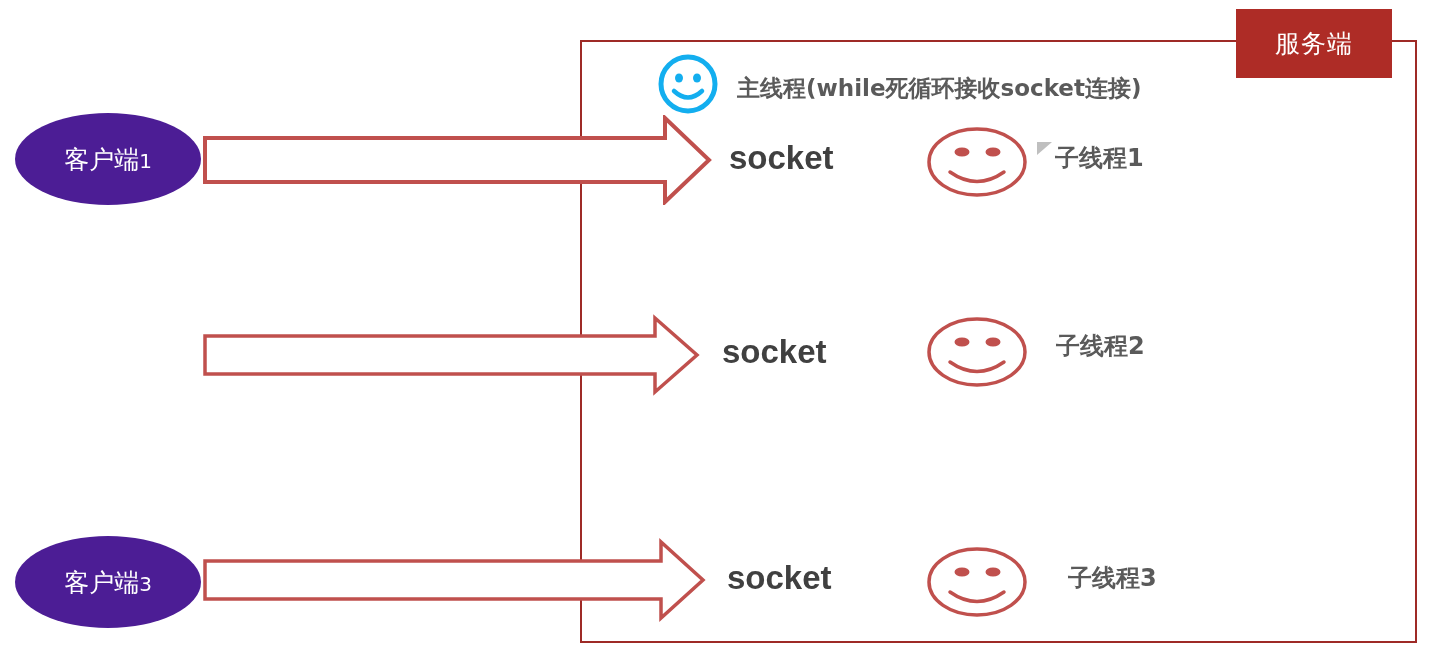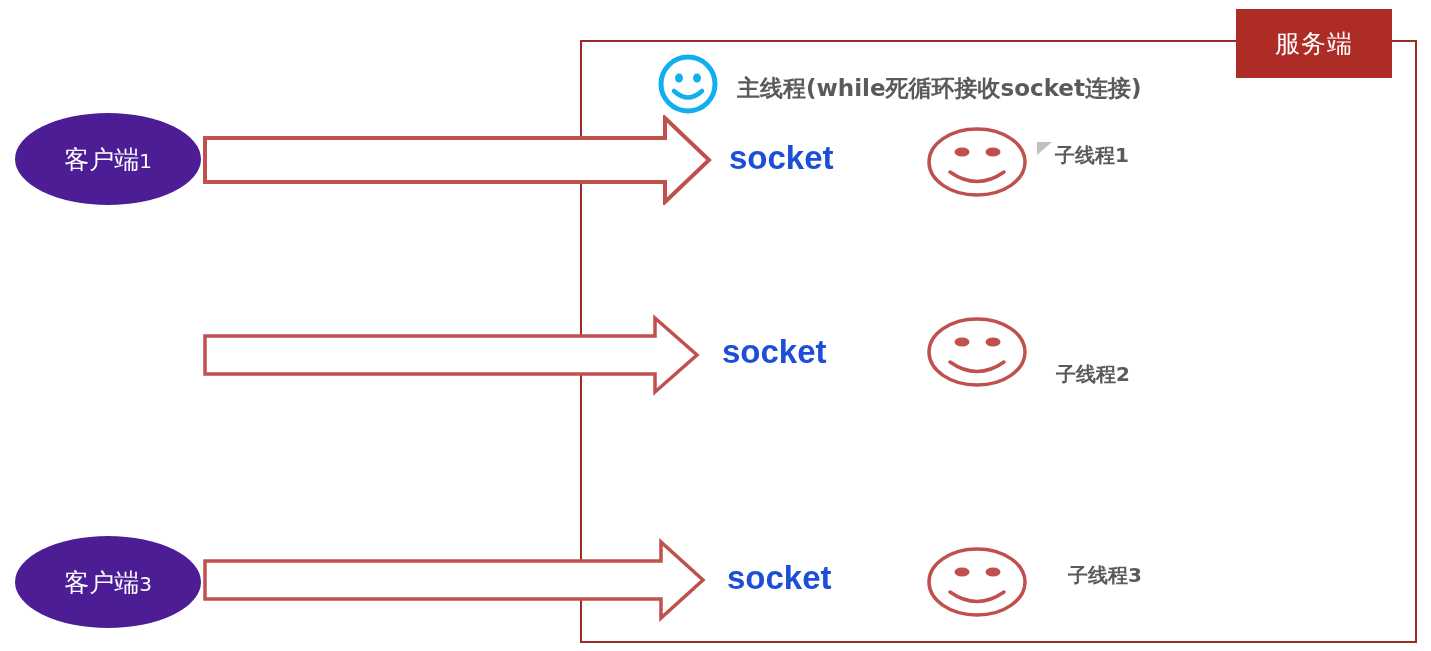"socket" .socket-label { color: #1d4ed8 -> #404040 }
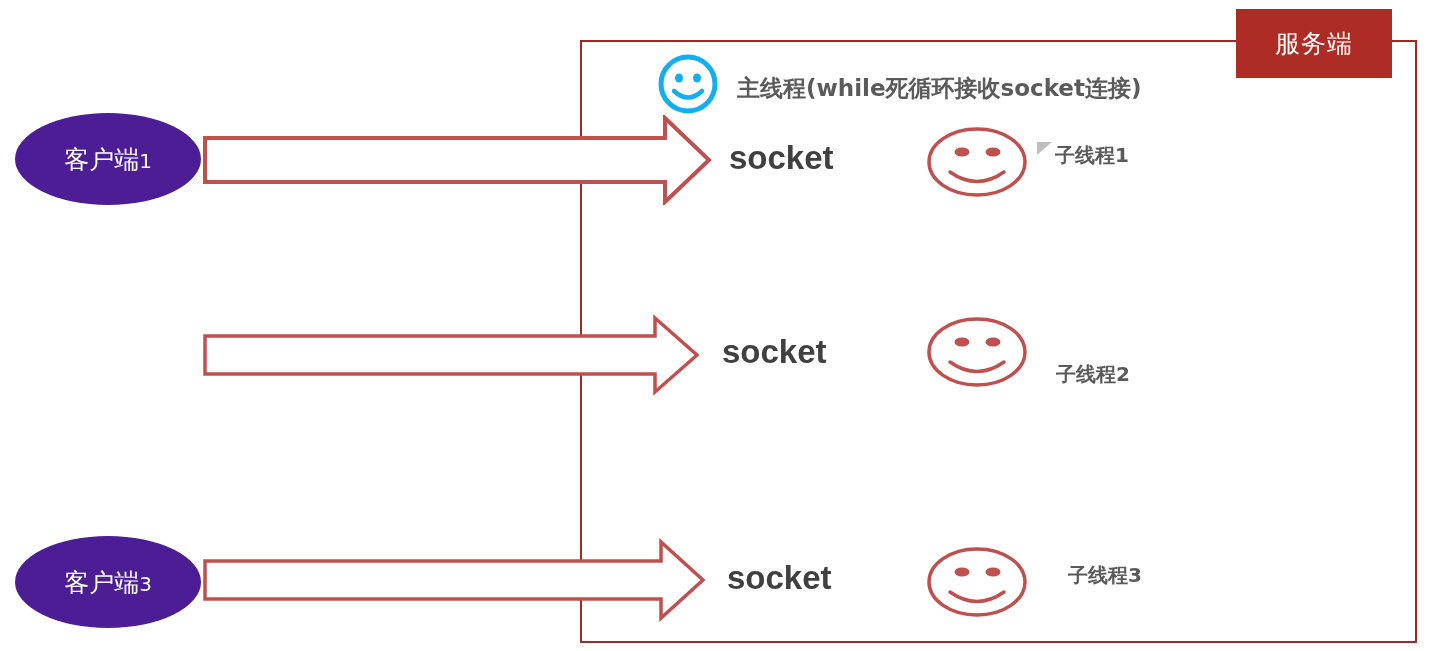"子线程1" .thread-label { font-size: 20px -> 24px }
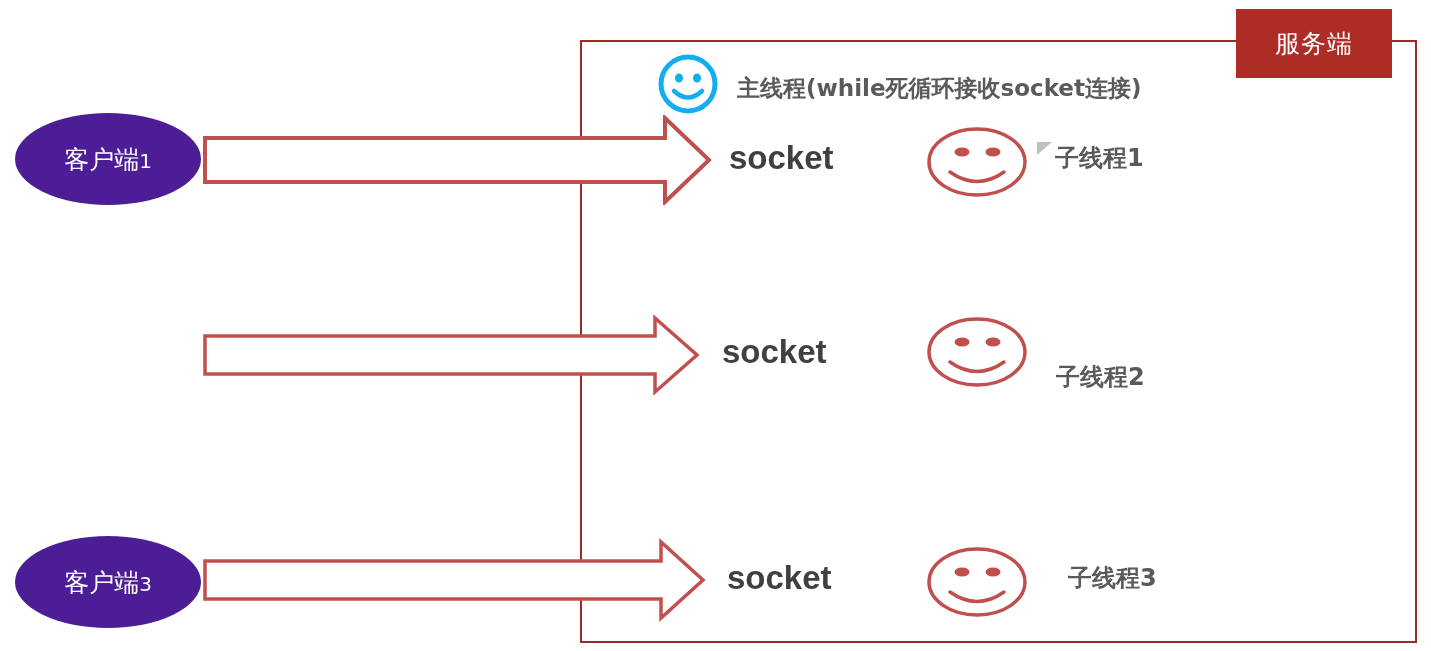"子线程2" div.abs { top: 361px -> 330px }
